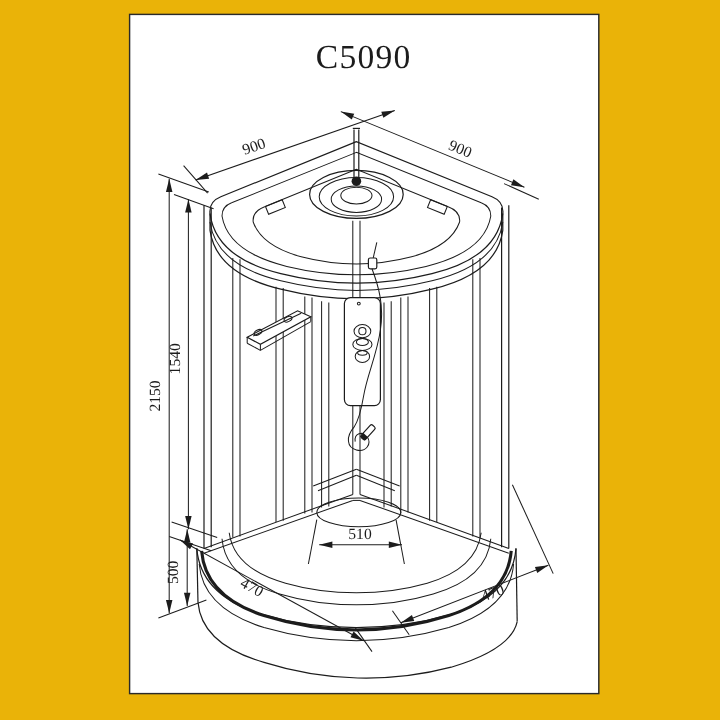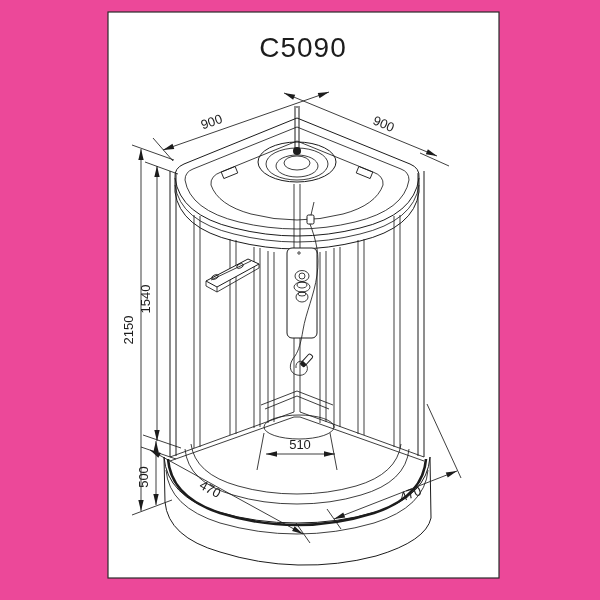"C5090" .stage { background: #ec4899 -> #eab308; font-family: Liberation Sans, sans-serif -> Liberation Serif, serif }
